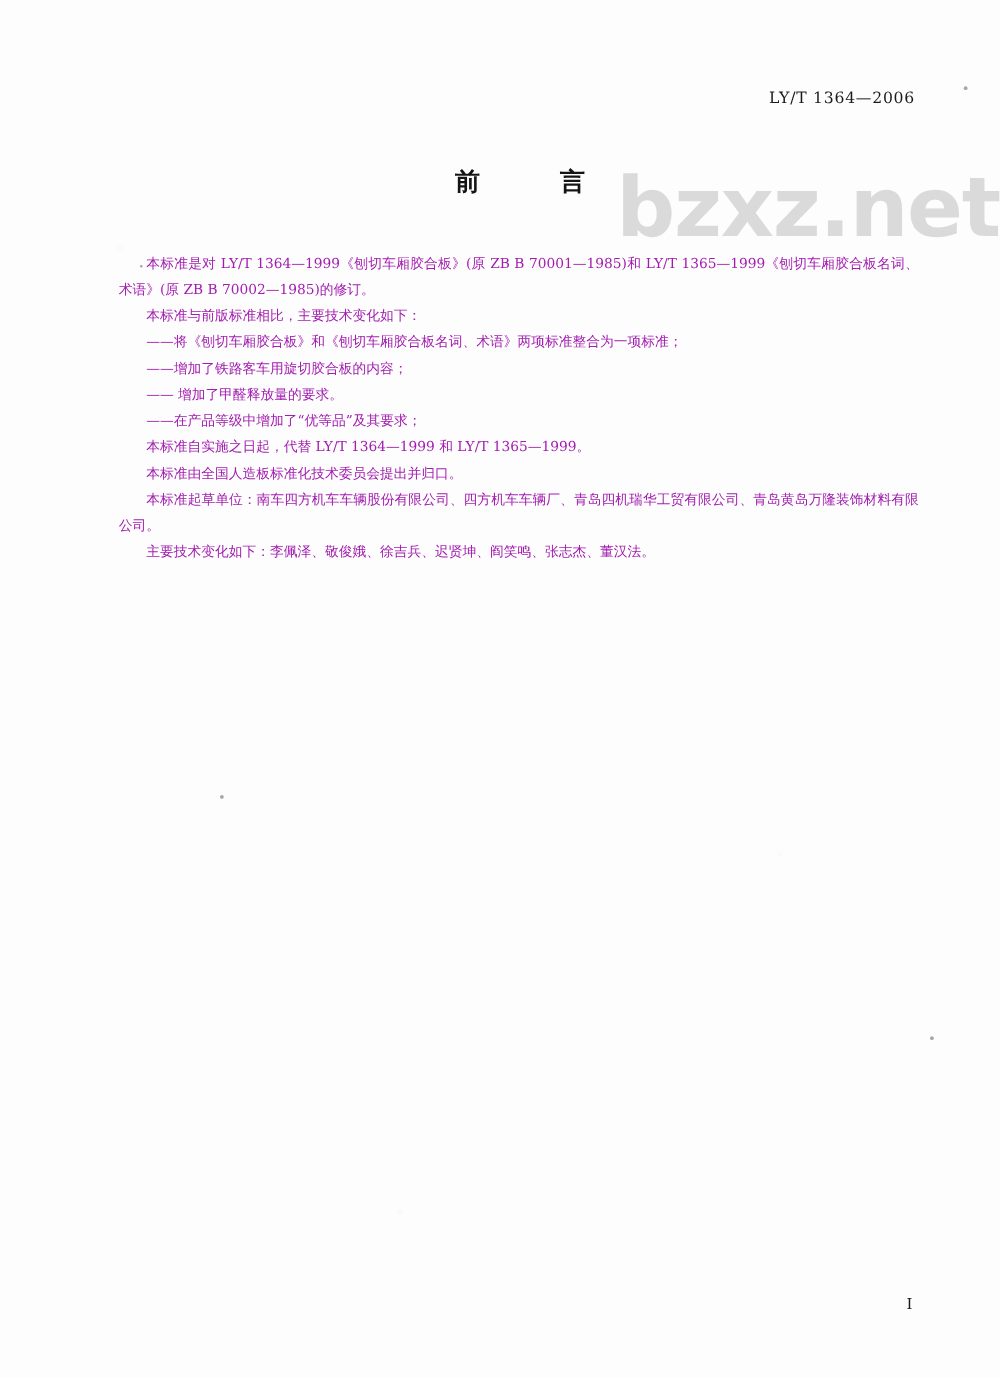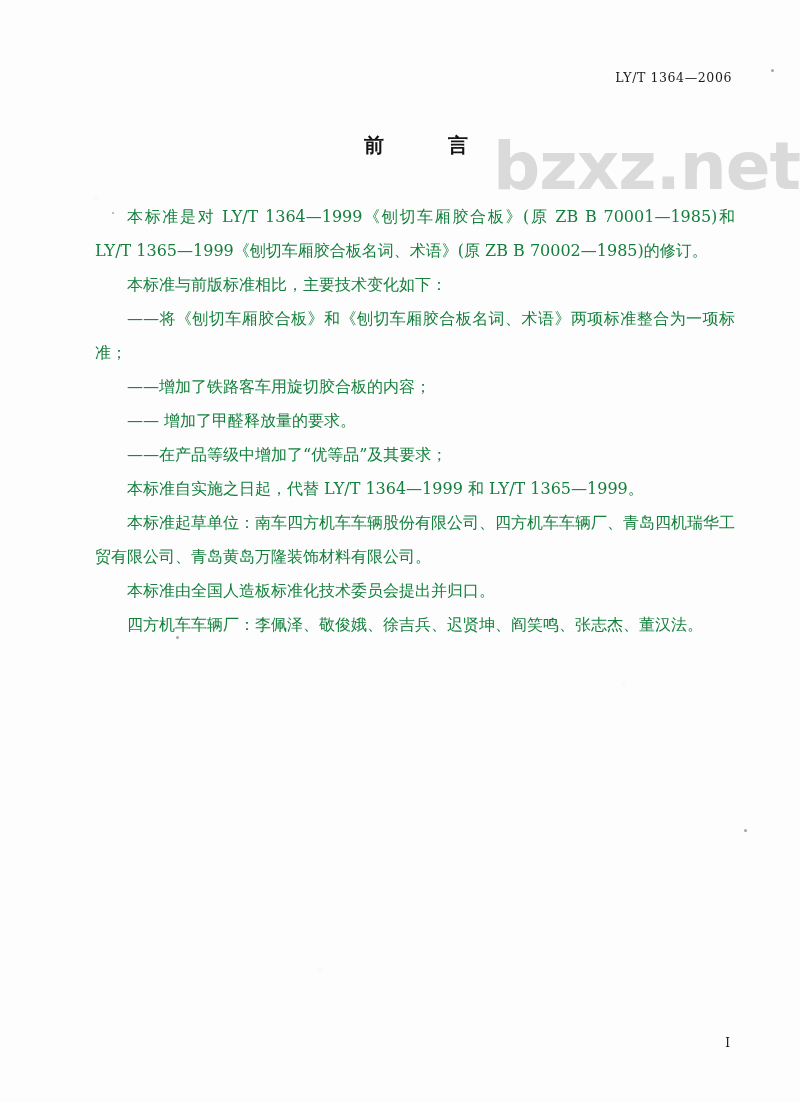"本标准是对 LY/T 1364—1999《刨切车厢胶合板》(原 ZB B" .body-text { color: #15803d -> #a21caf; font-size: 16px -> 11px; line-height: 34px -> 21px }
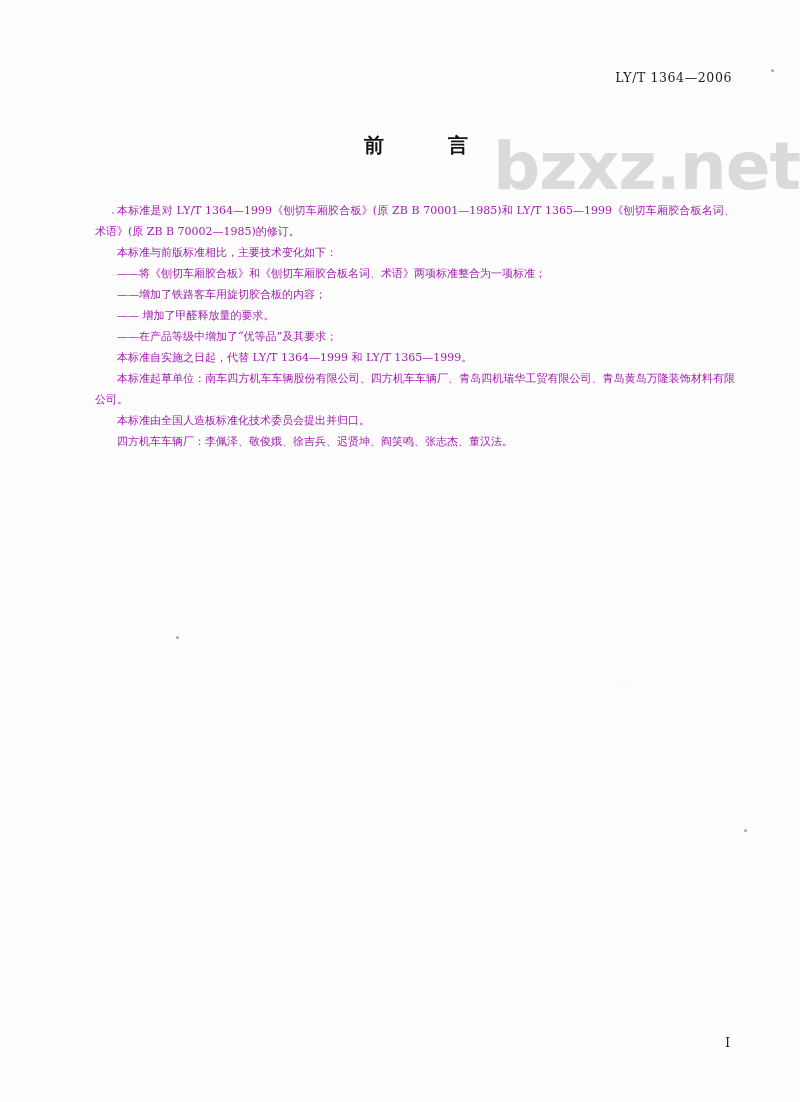"本标准起草单位：南车四方机车车辆股份有限公司、四方机车车辆厂、青岛四机瑞华工贸有" p.indent2 { order: before "本标准由全国人造板标准化技术委员会提出并归口。" -> after "本标准由全国人造板标准化技术委员会提出并归口。" }
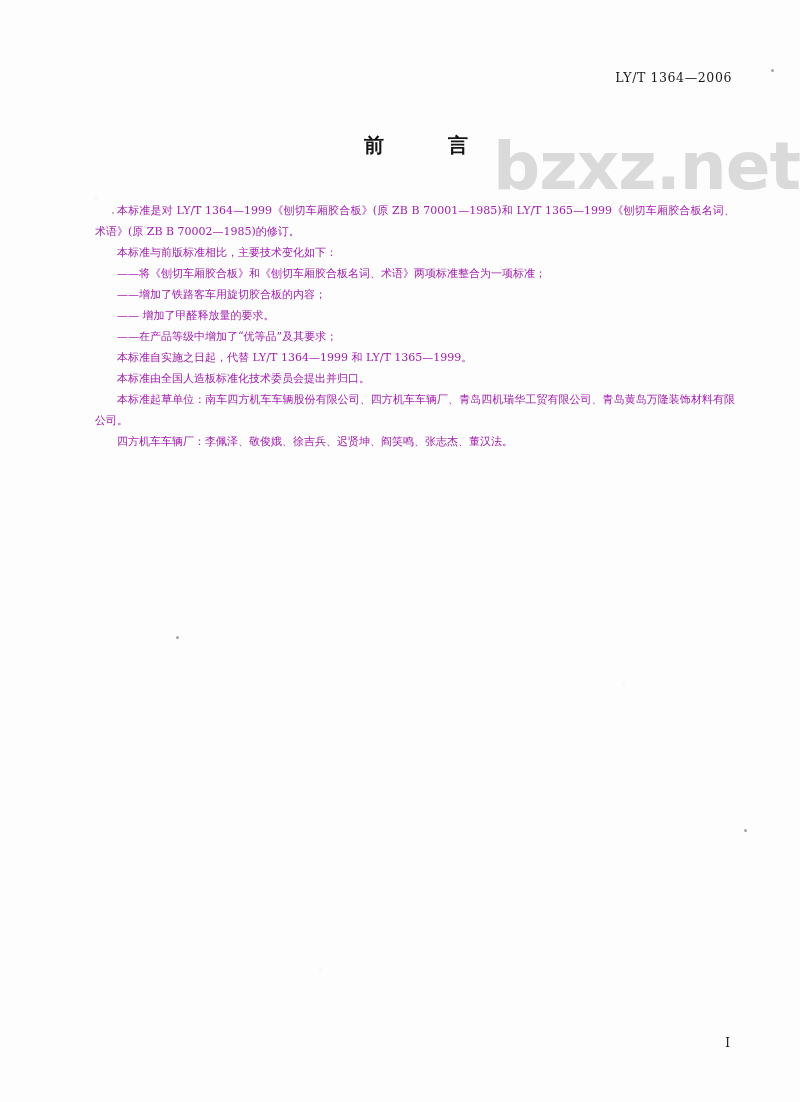"四方机车车辆厂：李佩泽、敬俊娥、徐吉兵、迟贤坤、阎笑鸣、张志杰、董汉法。" p.indent2 { text: 四方机车车辆厂 -> 主要技术变化如下 }
